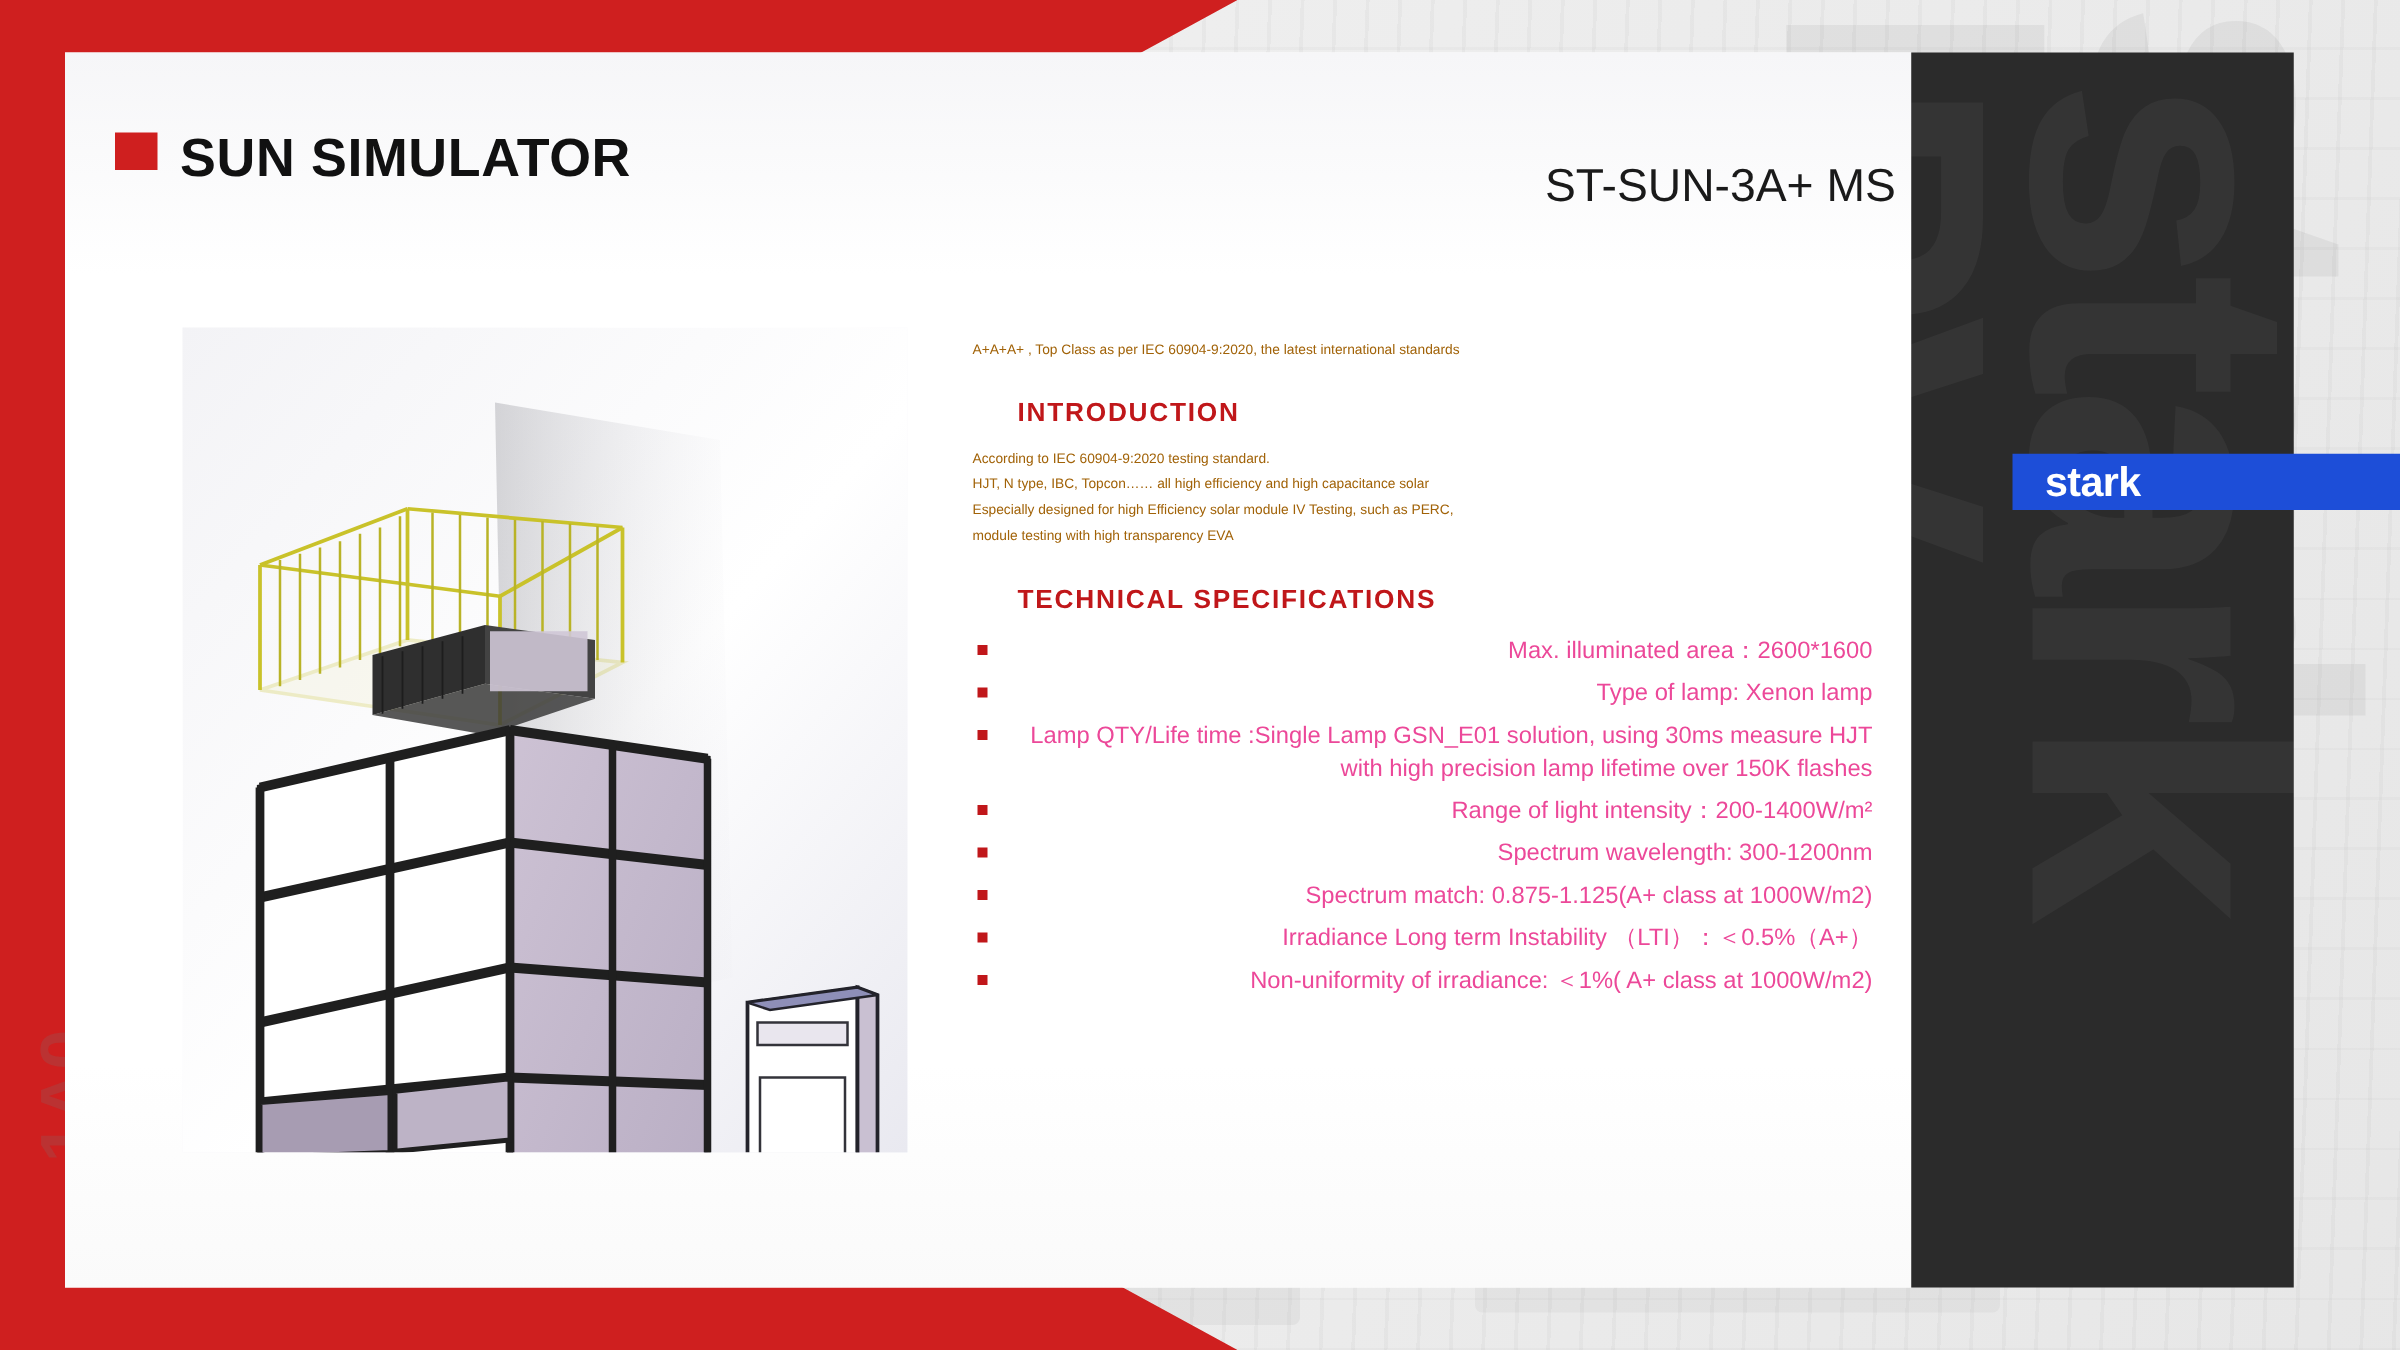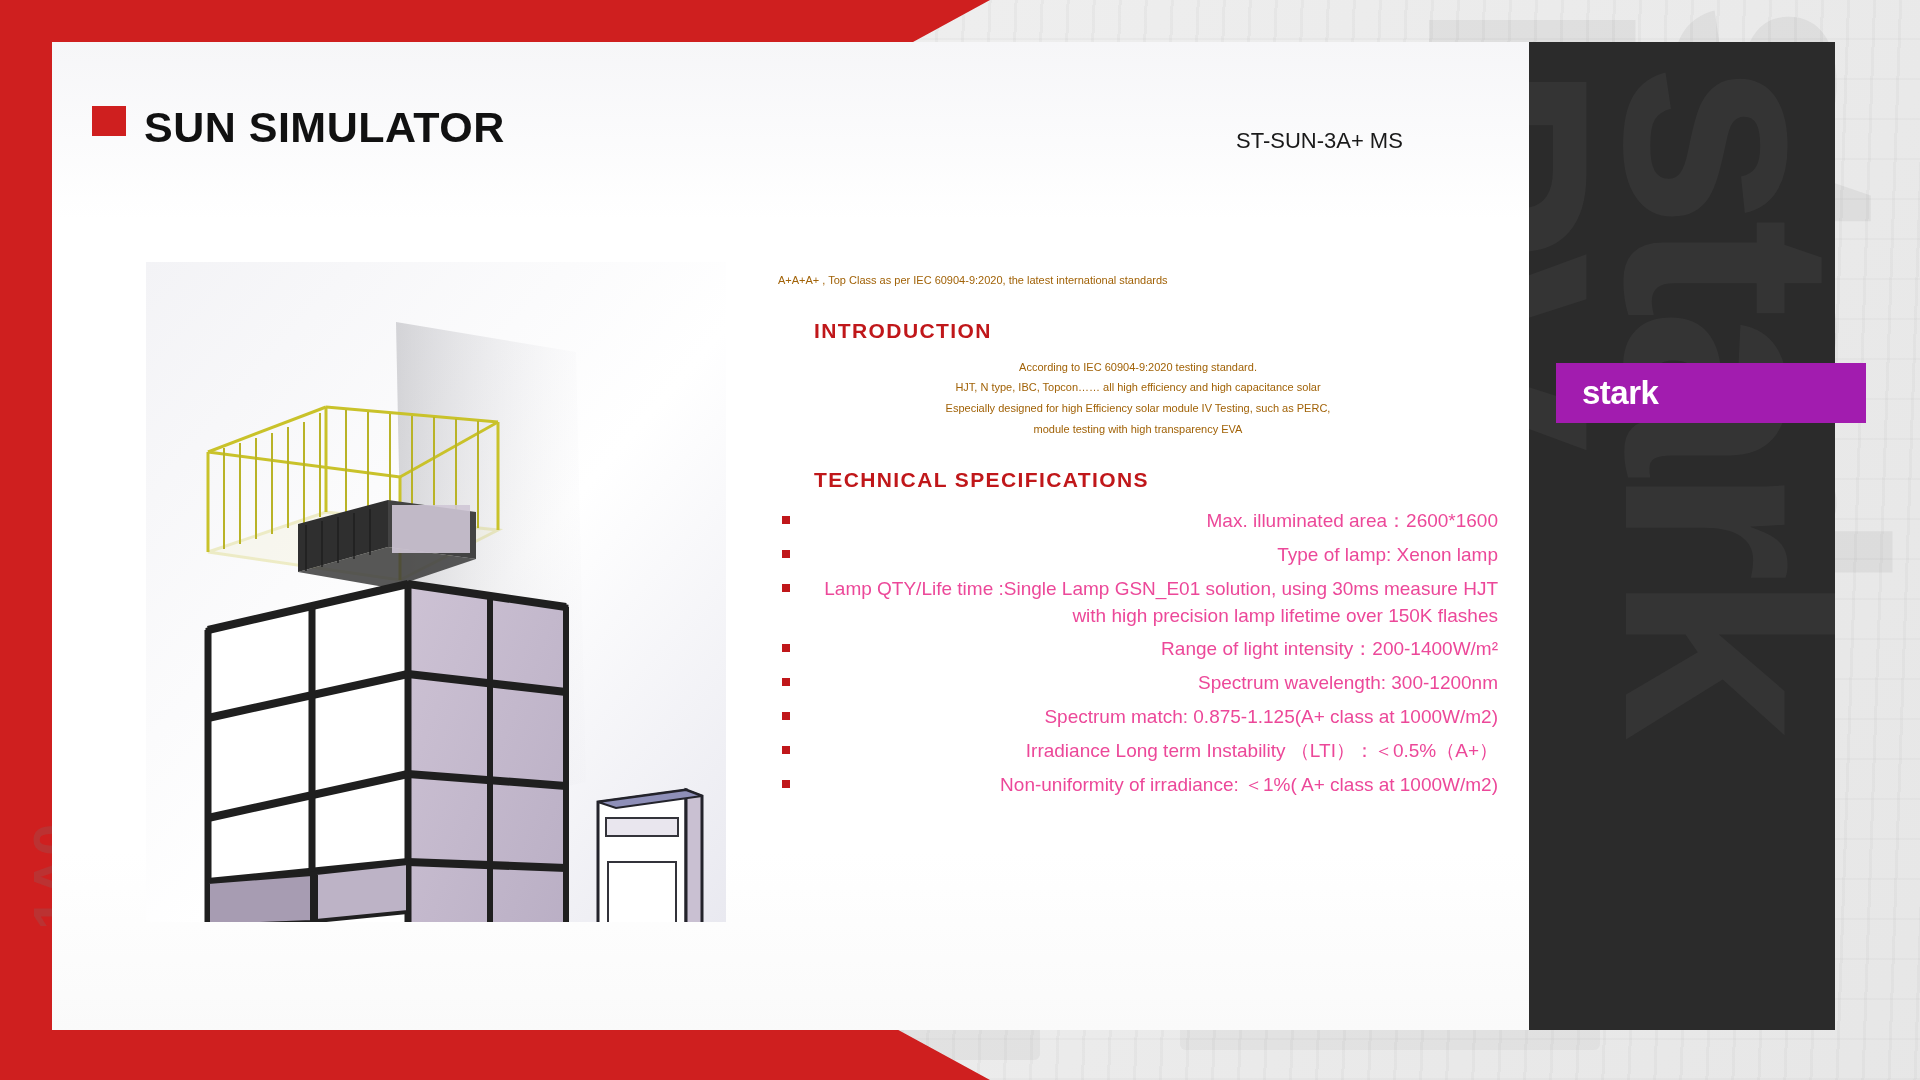"ST-SUN-3A+ MS" .model-code { font-size: 22px -> 37px }
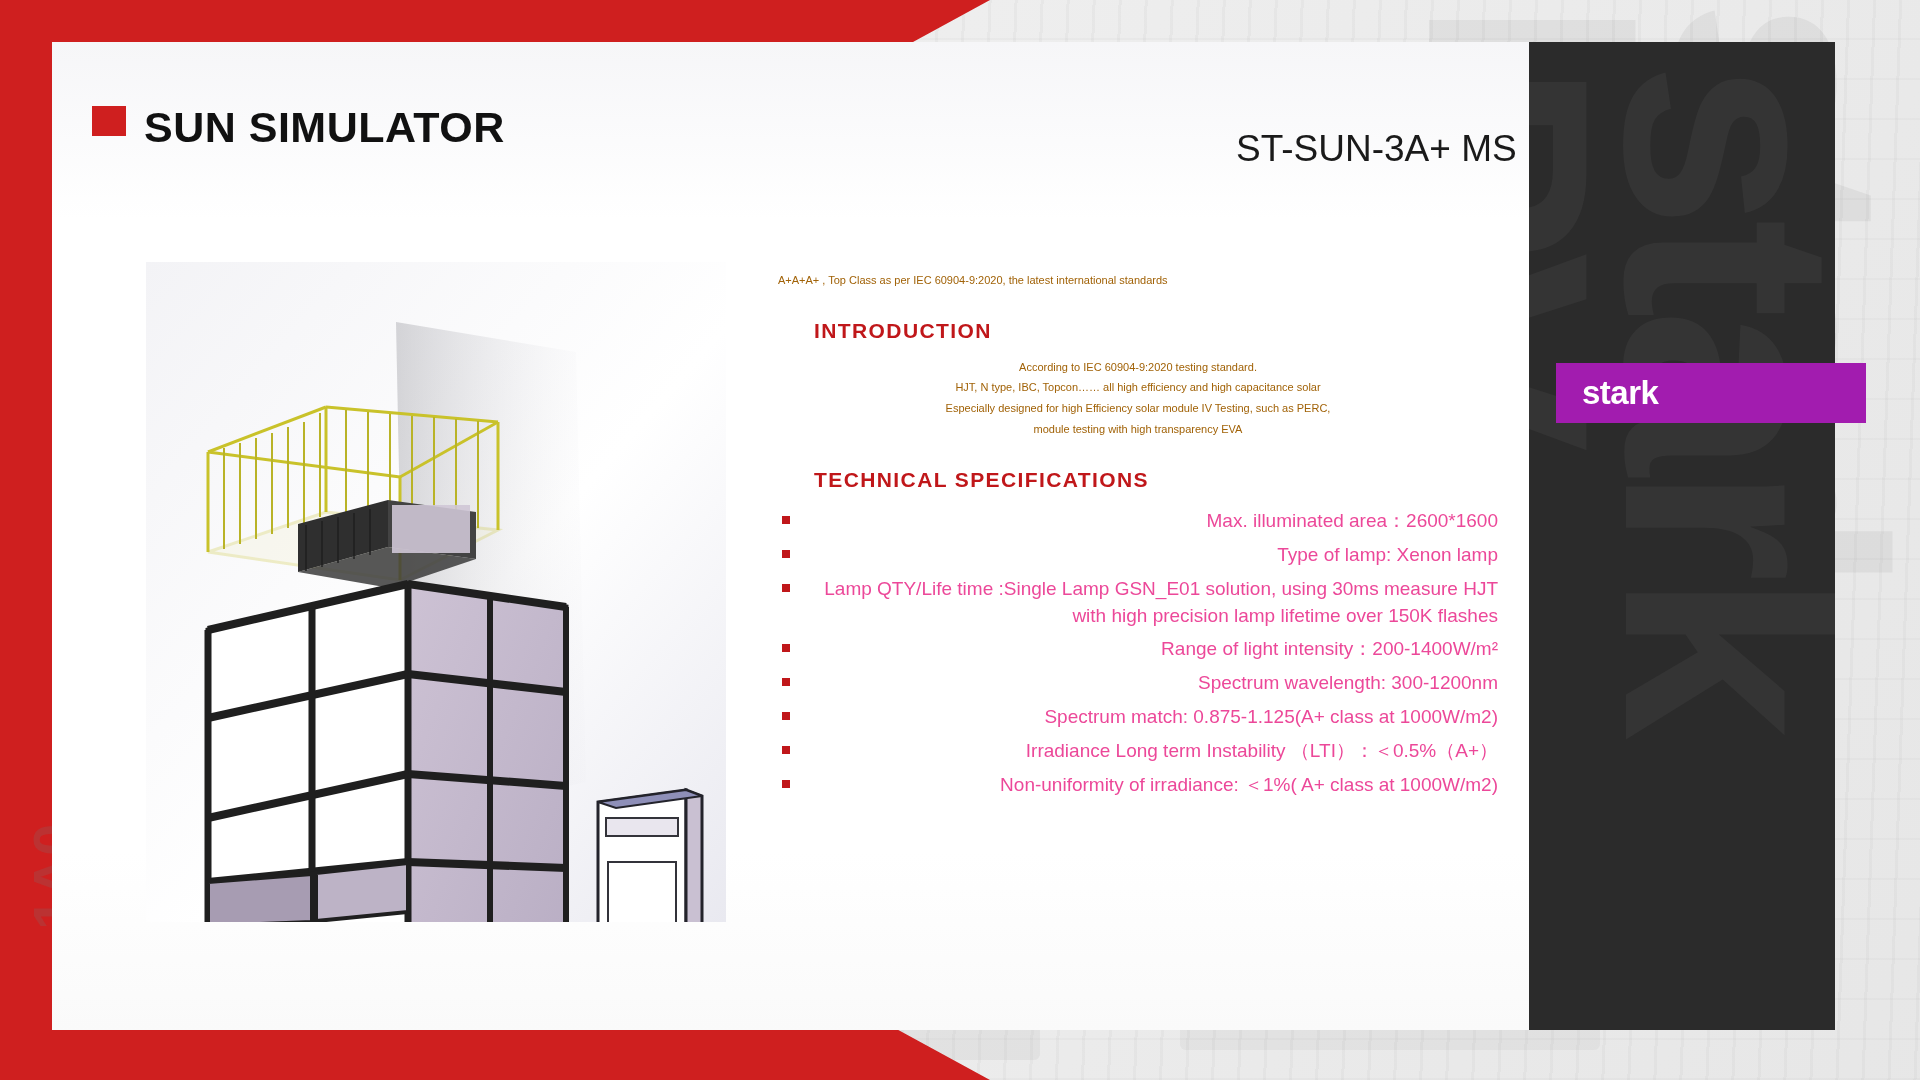"According to IEC 60904-9:2020 testing" .intro-block { text-align: center -> none }
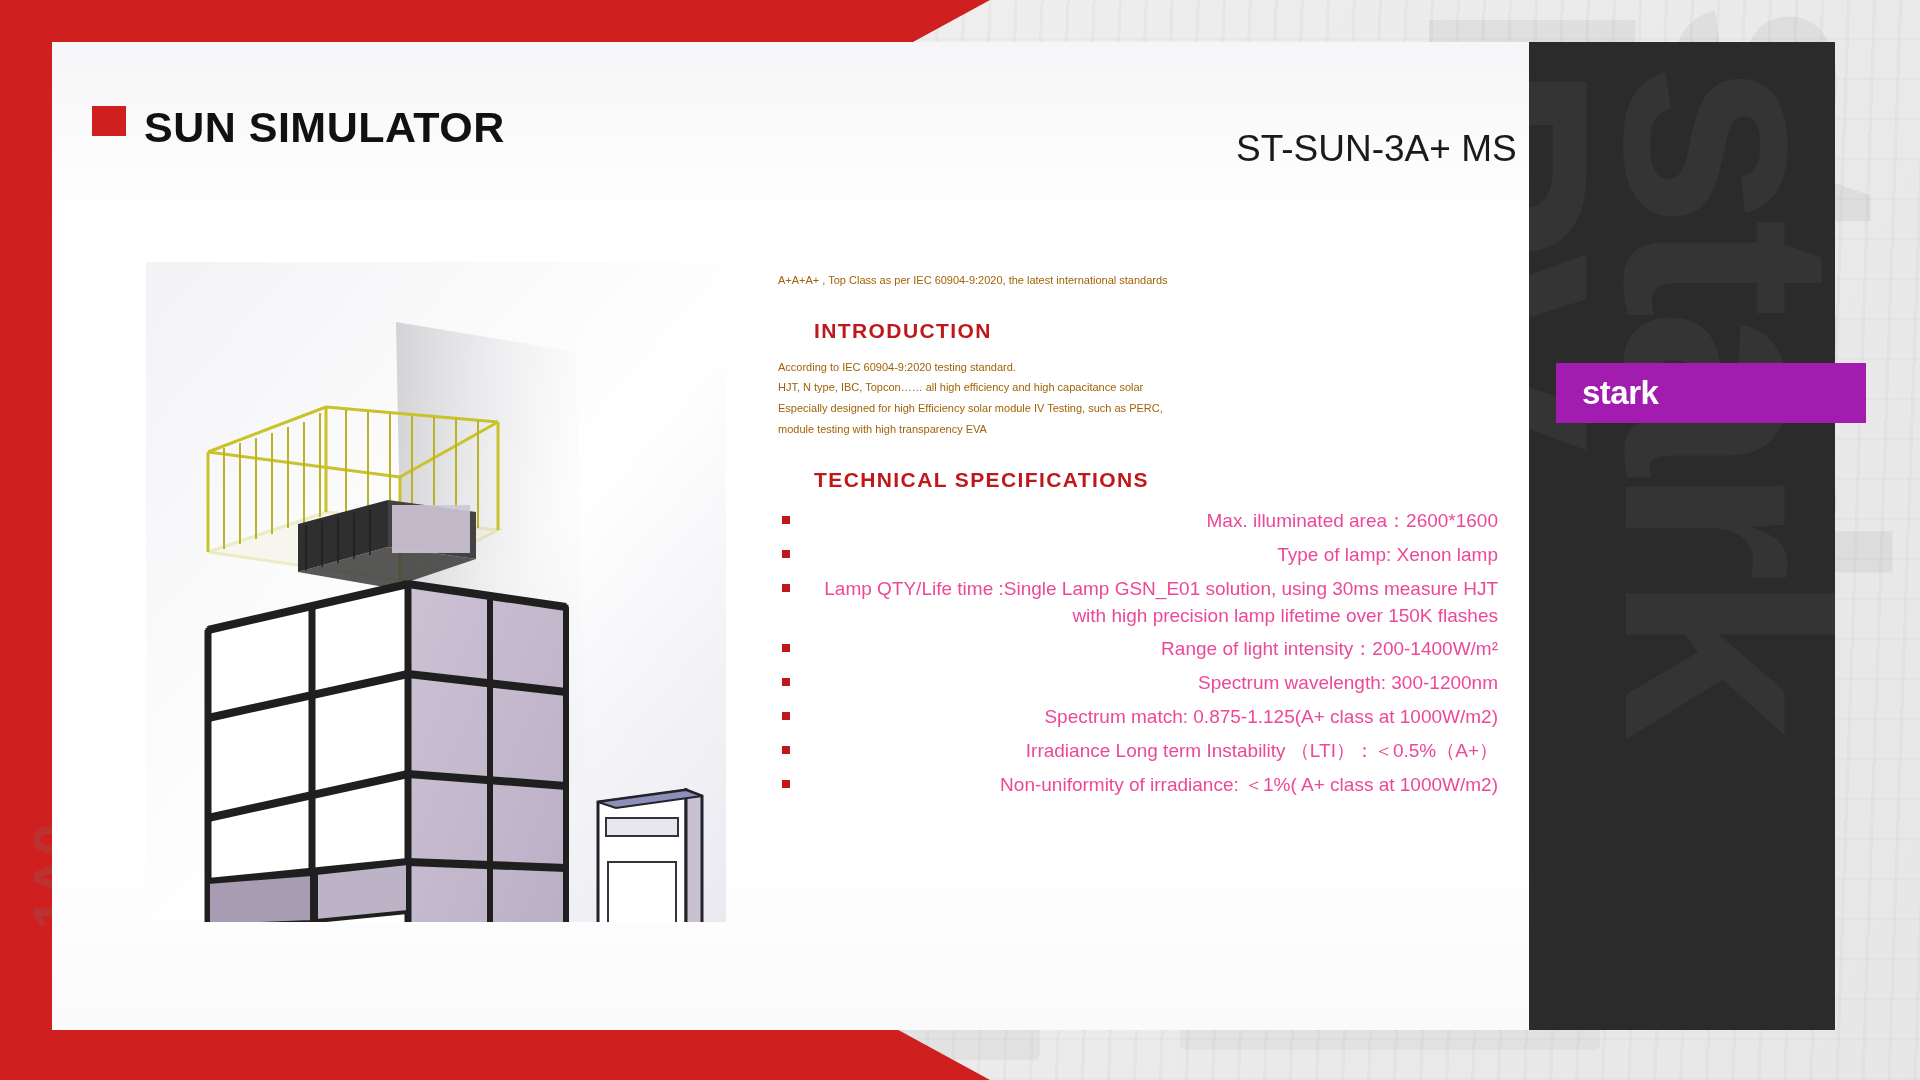"stark" .logo-badge { background: #a21caf -> #1d4ed8; height: 60px -> 45px; left: 1556px -> 1610px }
